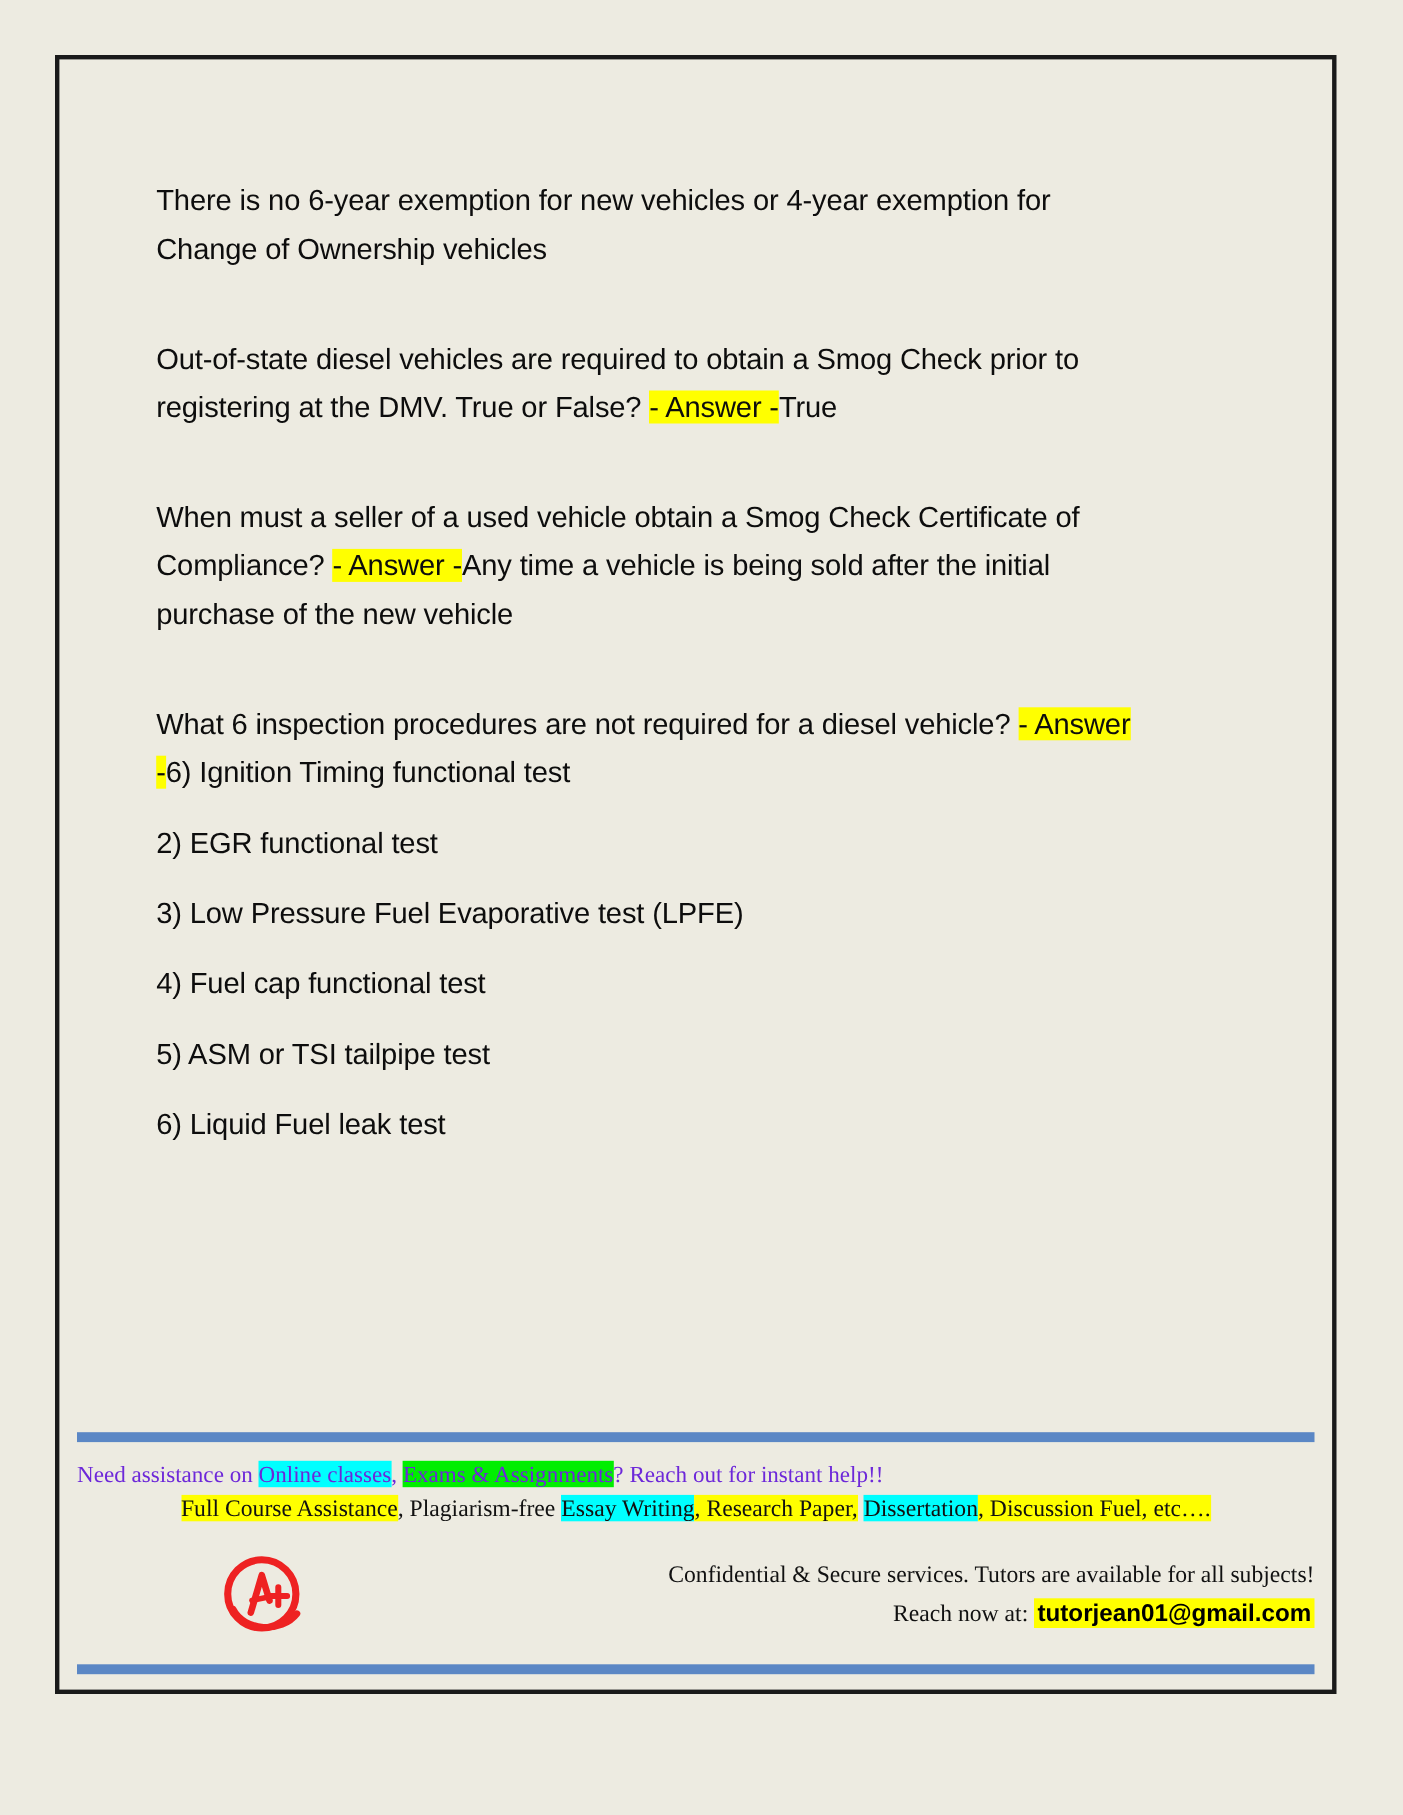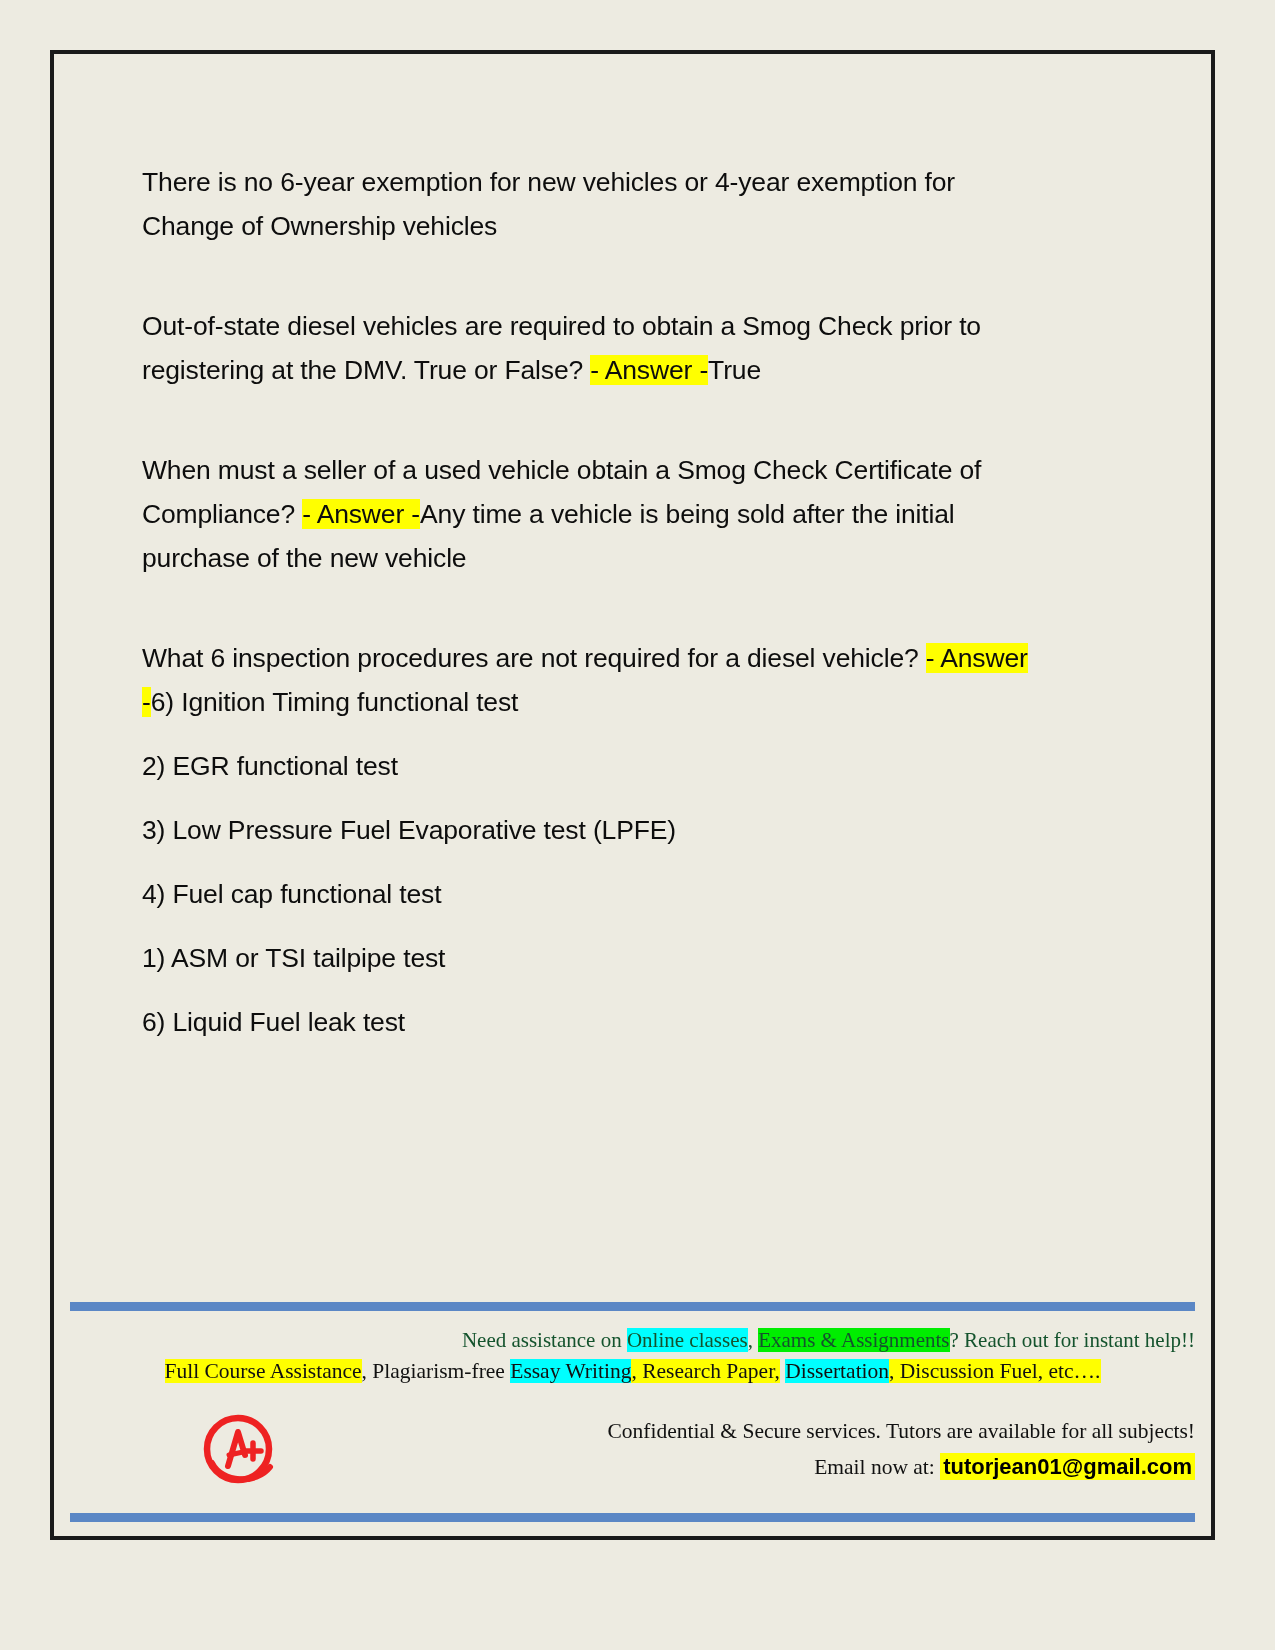"1) ASM or TSI tailpipe" span { text: 1 -> 5 }
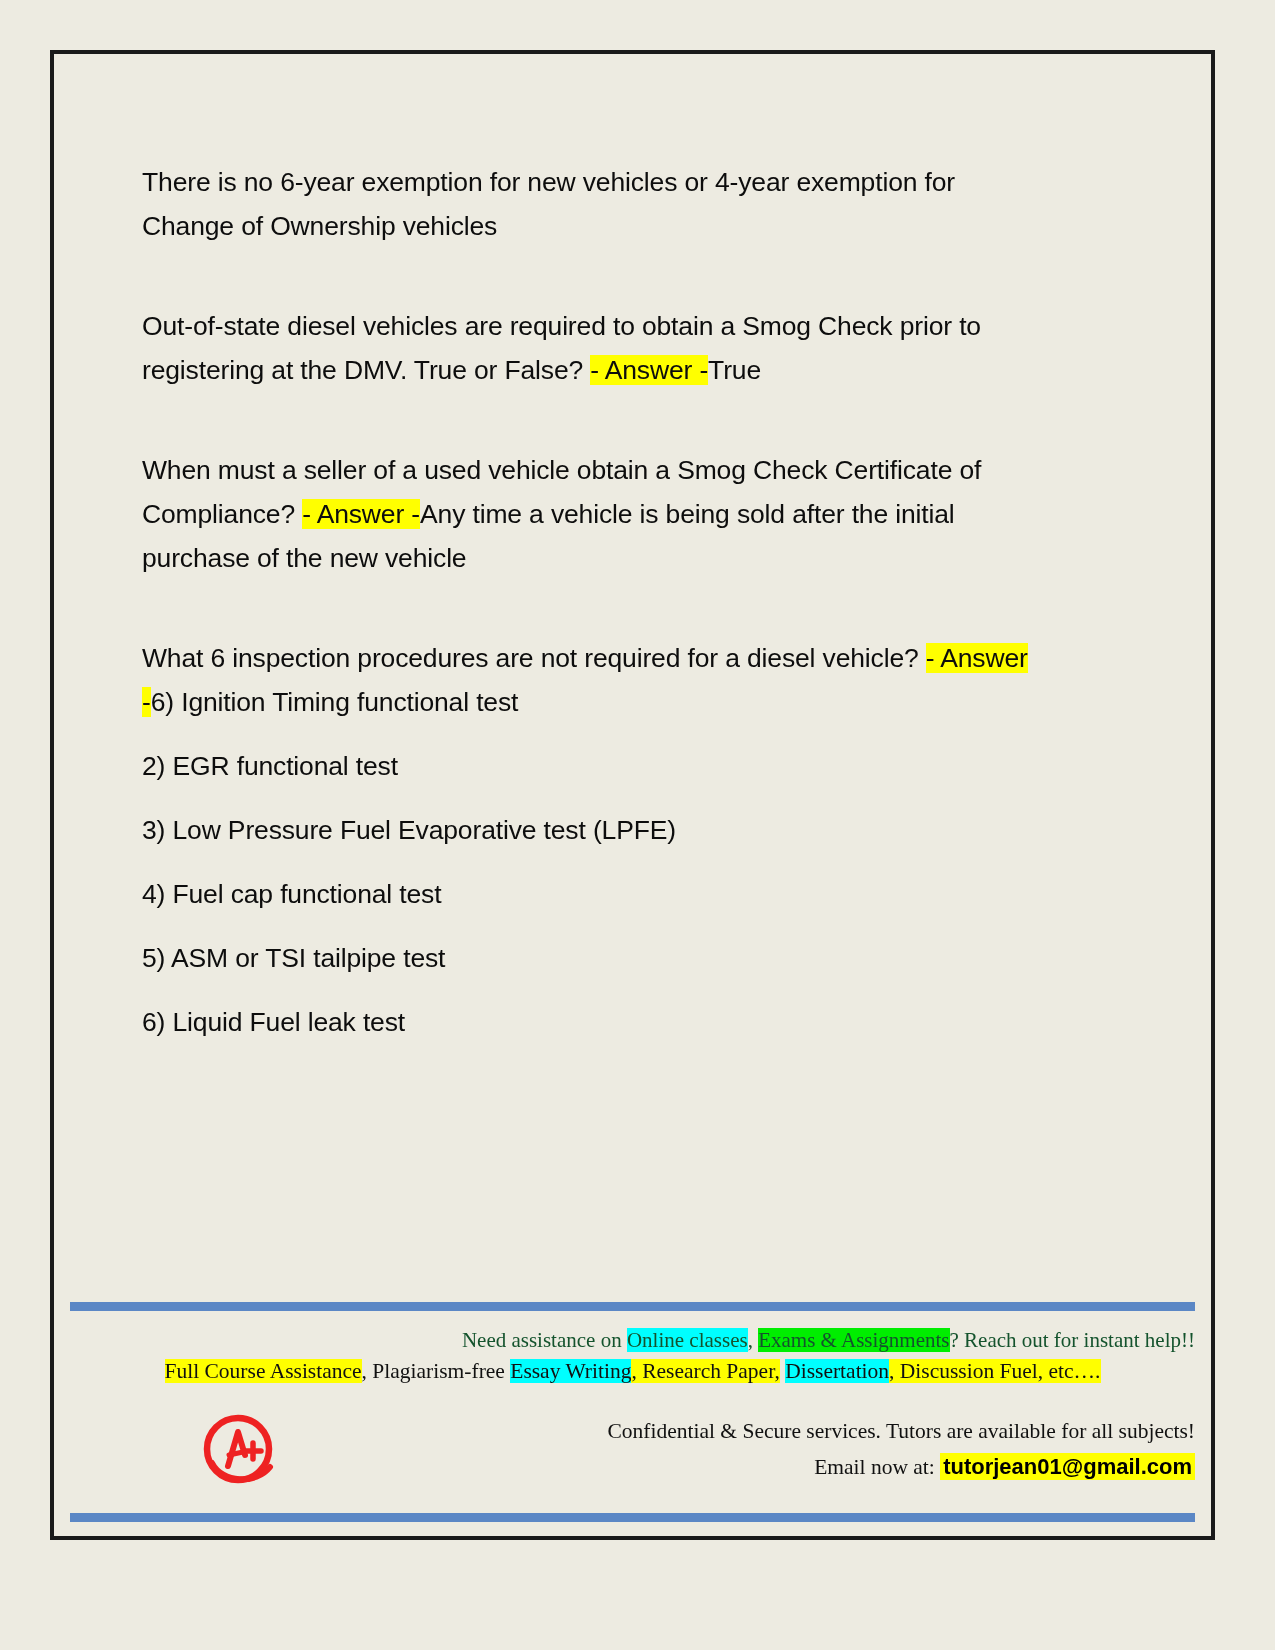"Need assistance on Online classes," .foot-line { color: #14532d -> #6d28d9; text-align: right -> left }
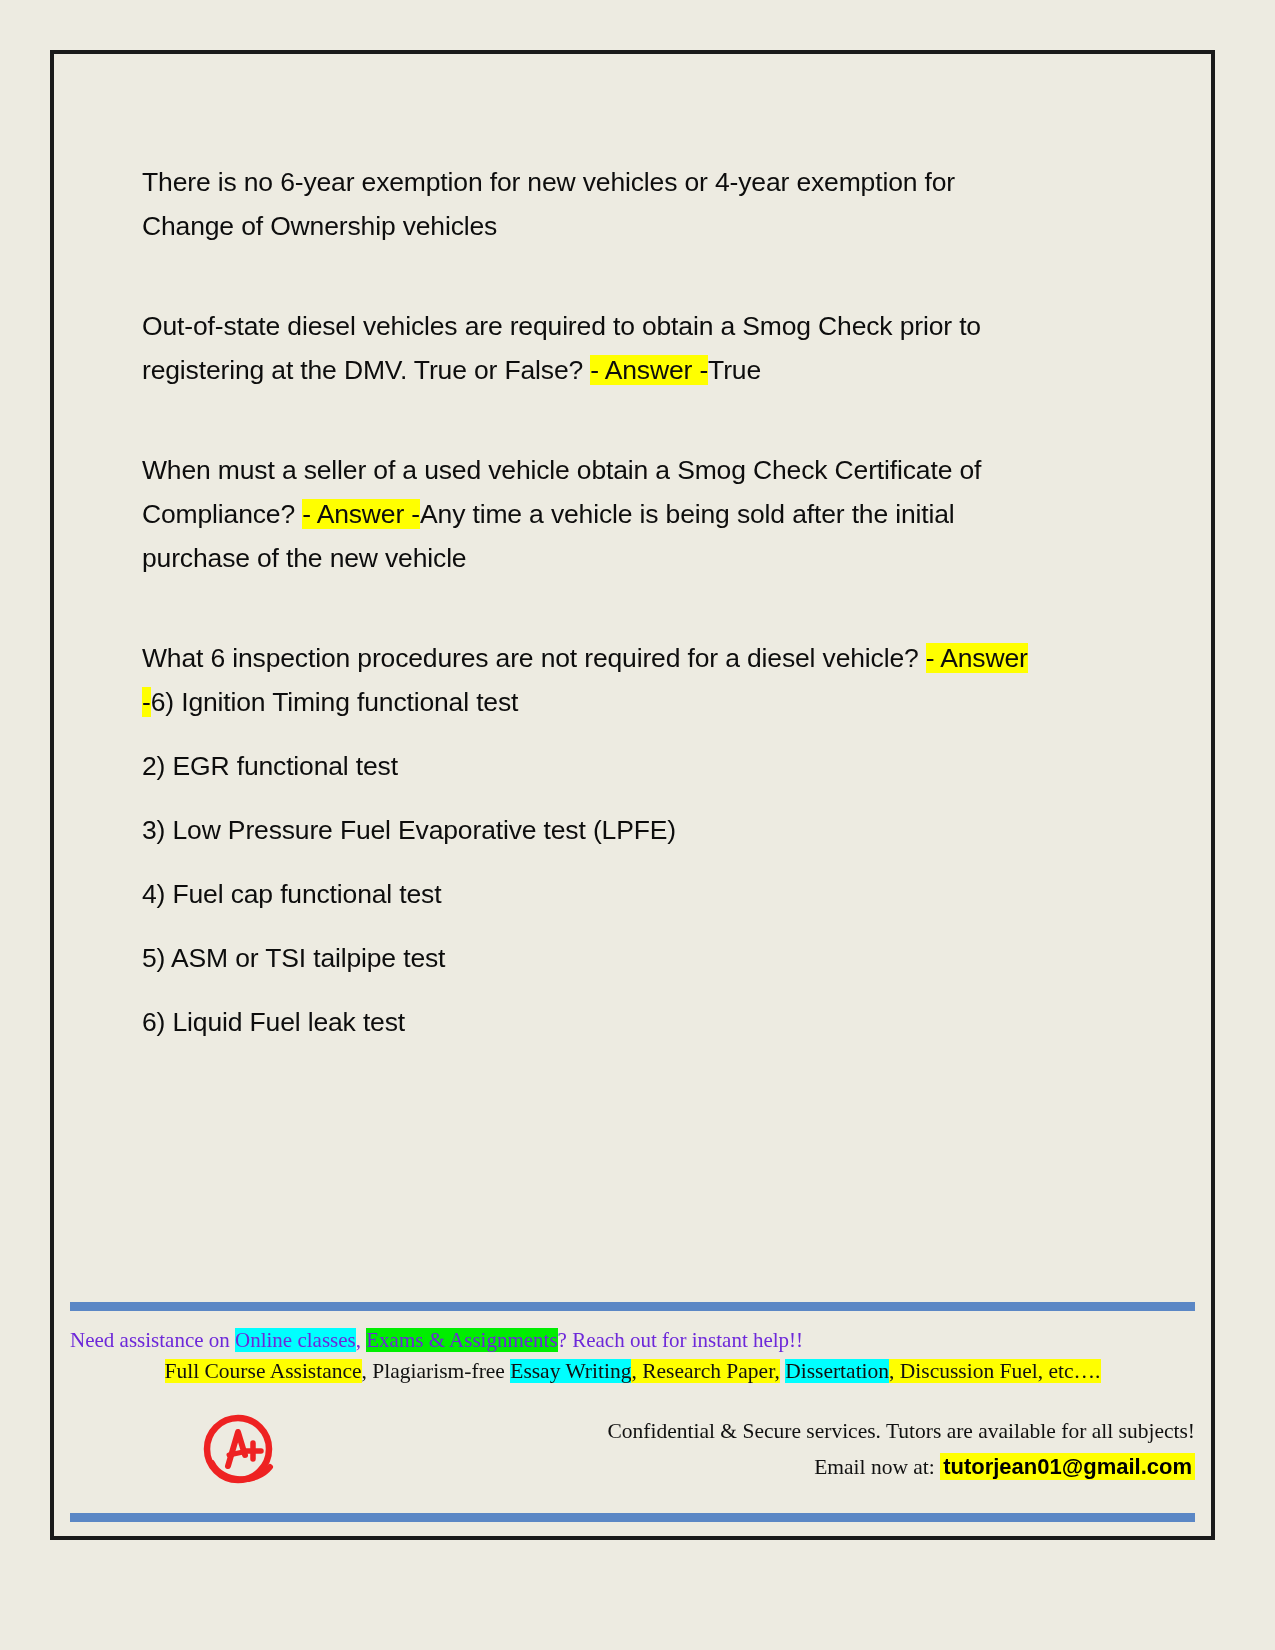"Email now at:" span { text: Email -> Reach }
